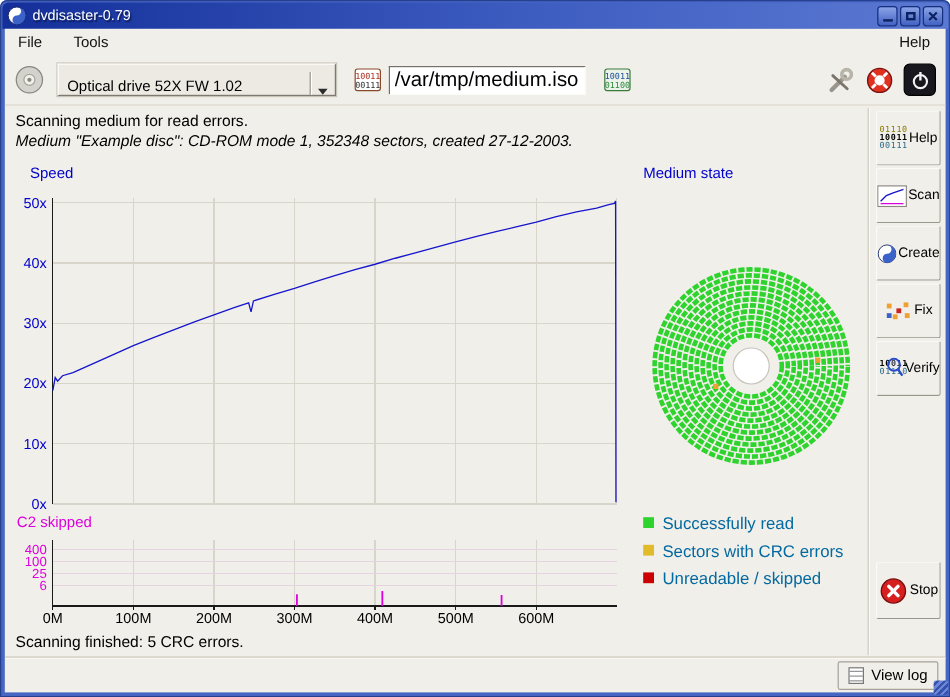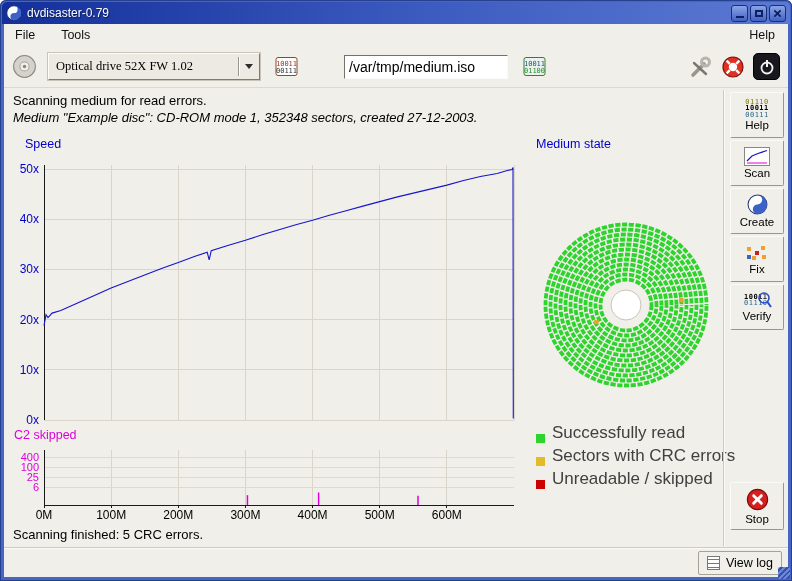"Optical drive 52X FW 1.02" .combo { align-items: center -> flex-end; font-family: Liberation Serif, serif -> none; width: 212px -> 232px }
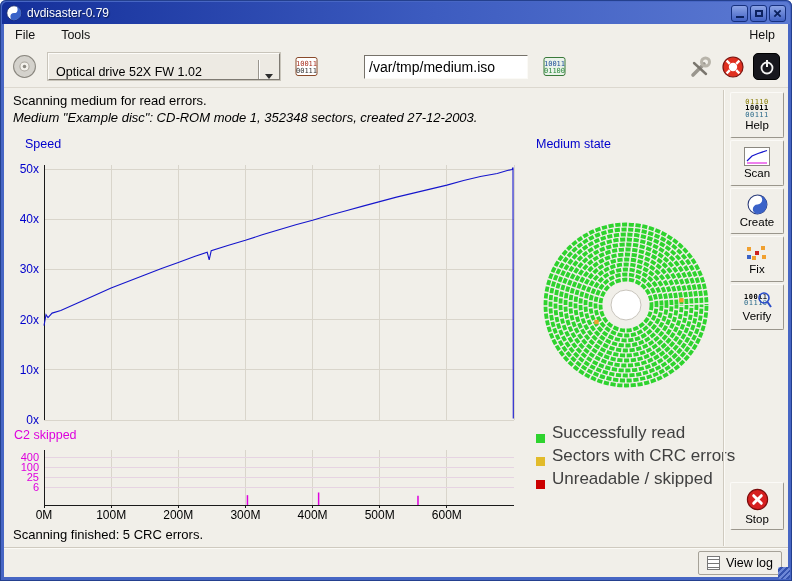"/var/tmp/medium.iso" .entry { font-size: 14px -> 17px; margin-left: 40px -> none }
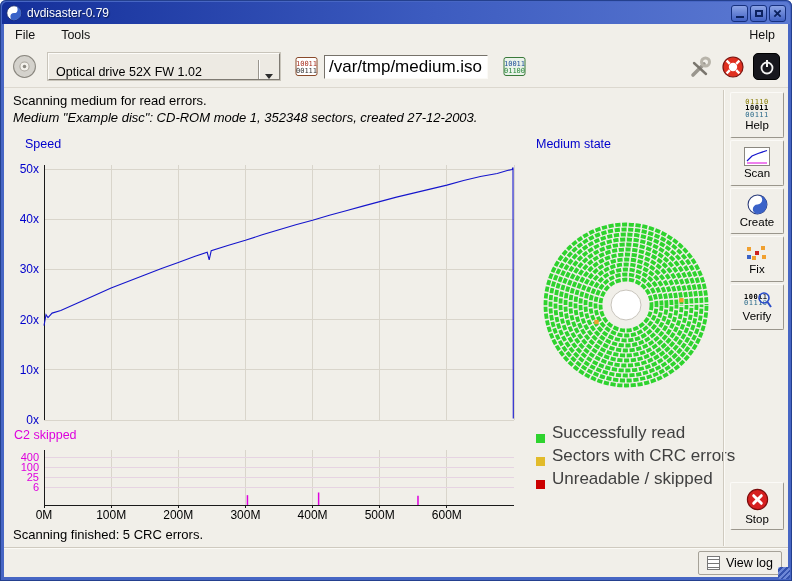"01110" .side-btn { flex-direction: column -> row }
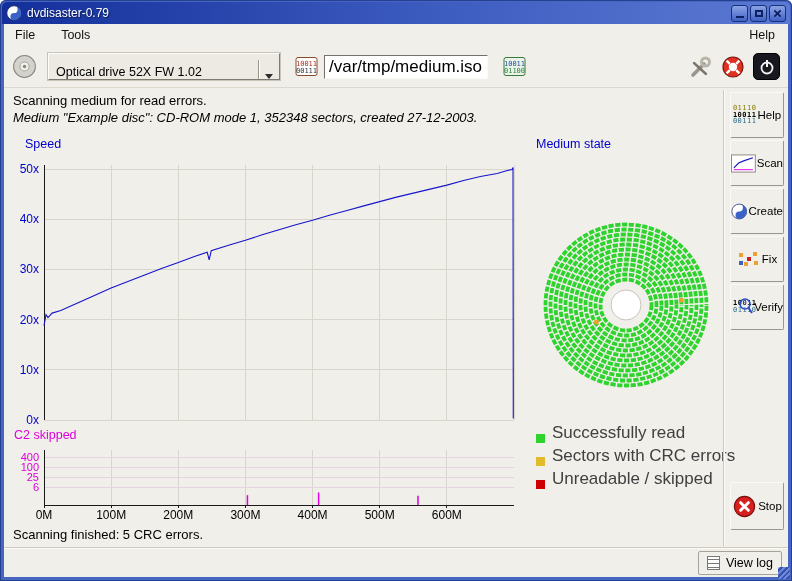"Successfully read" .legend-row { align-items: flex-end -> center; color: #404040 -> #0369a1; font-size: 17px -> 14px }
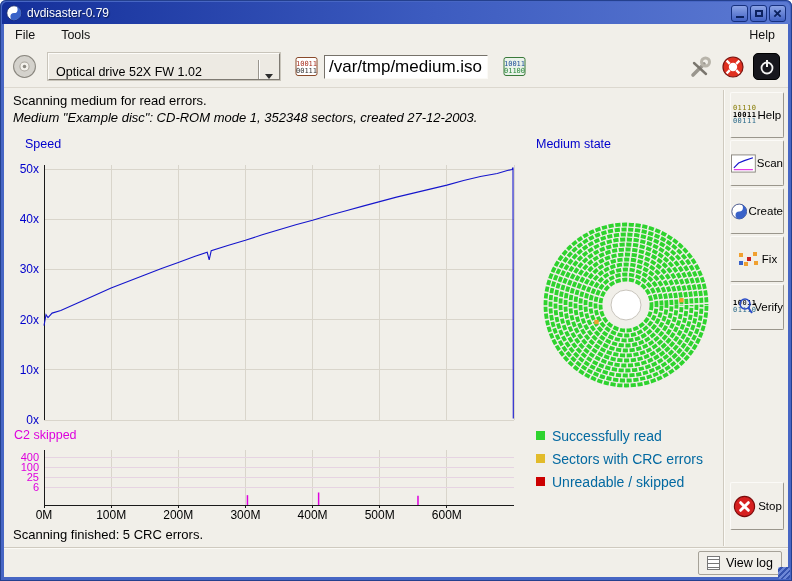"Stop" .stop-btn { top: 458px -> 444px }
